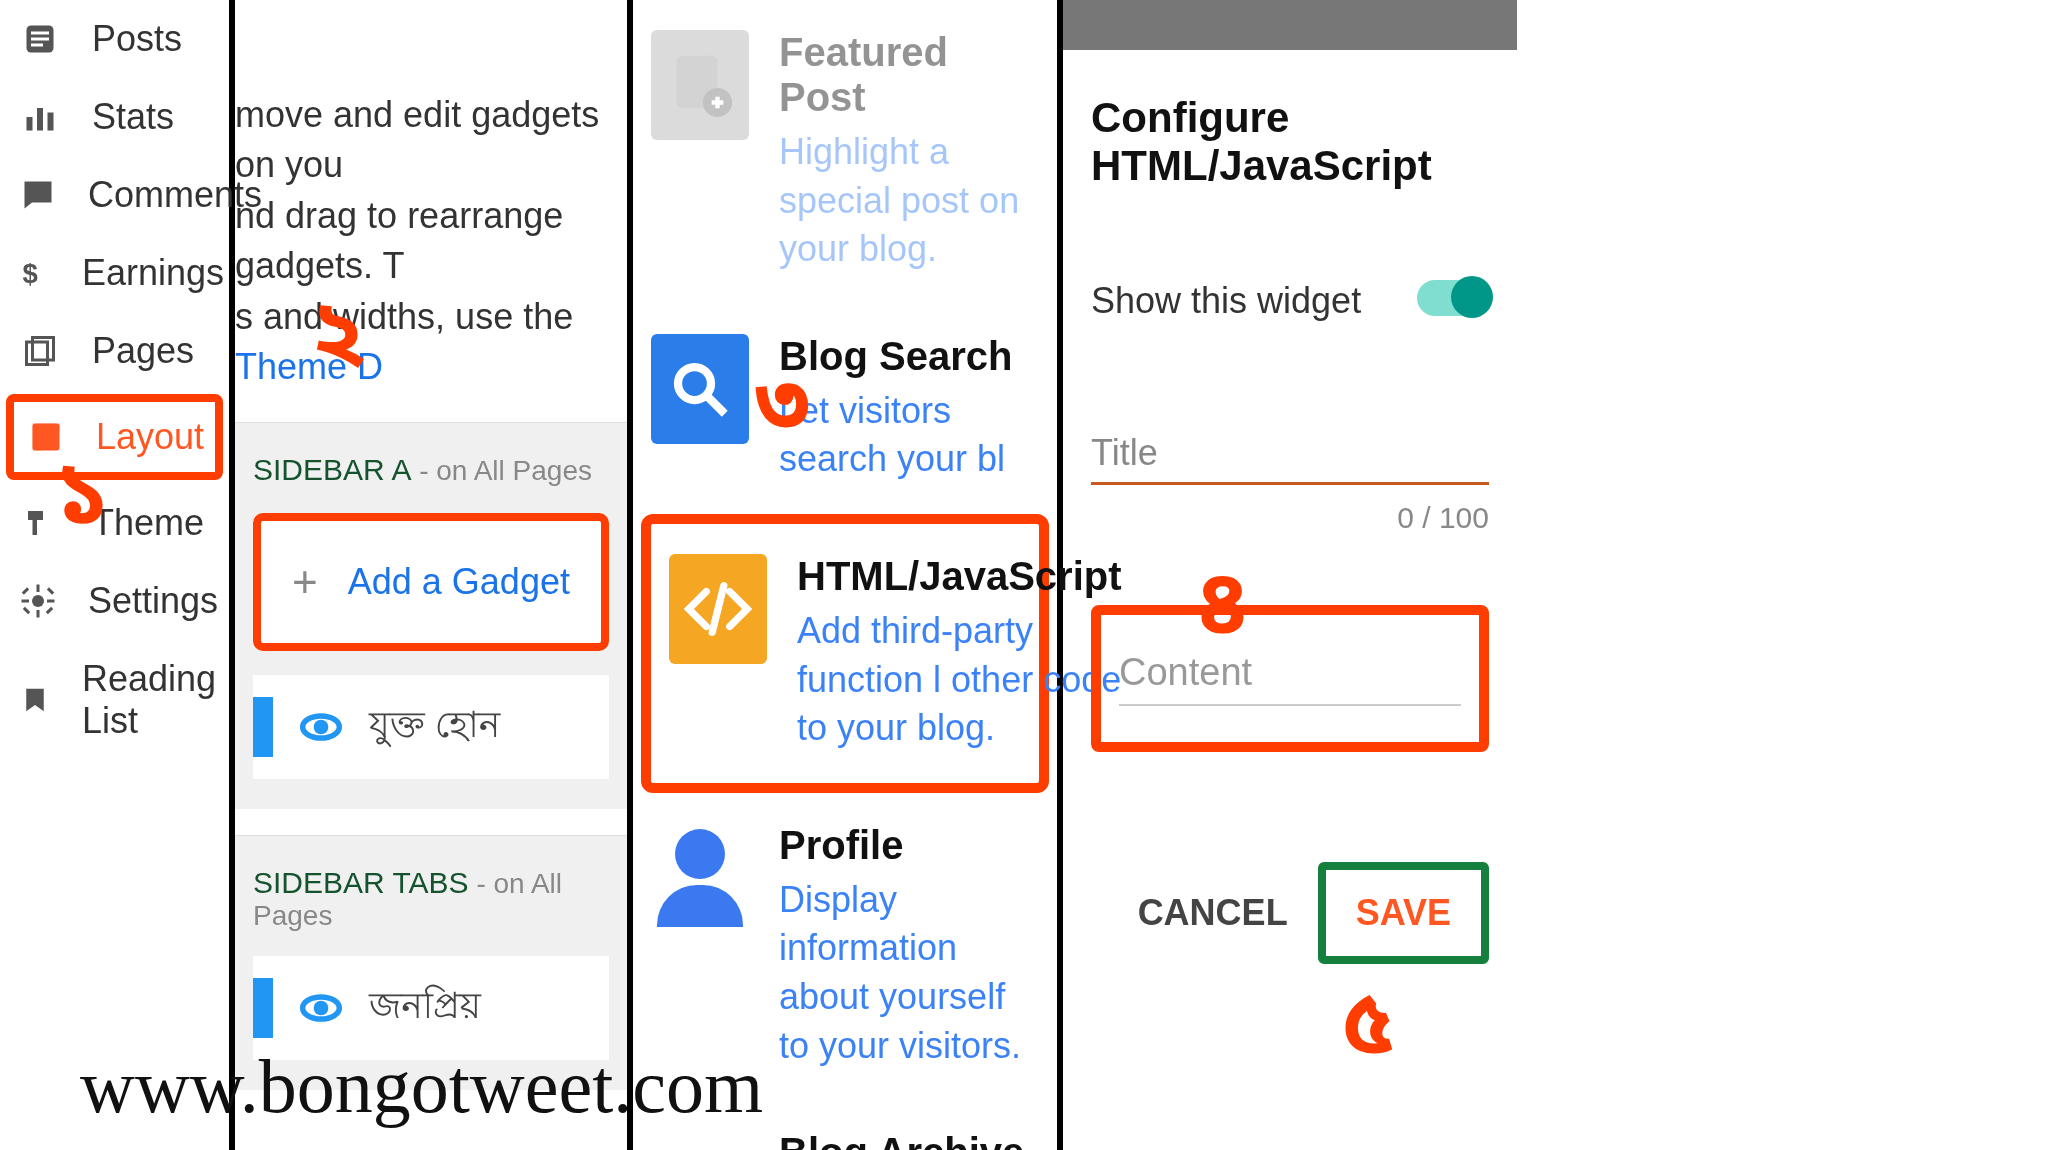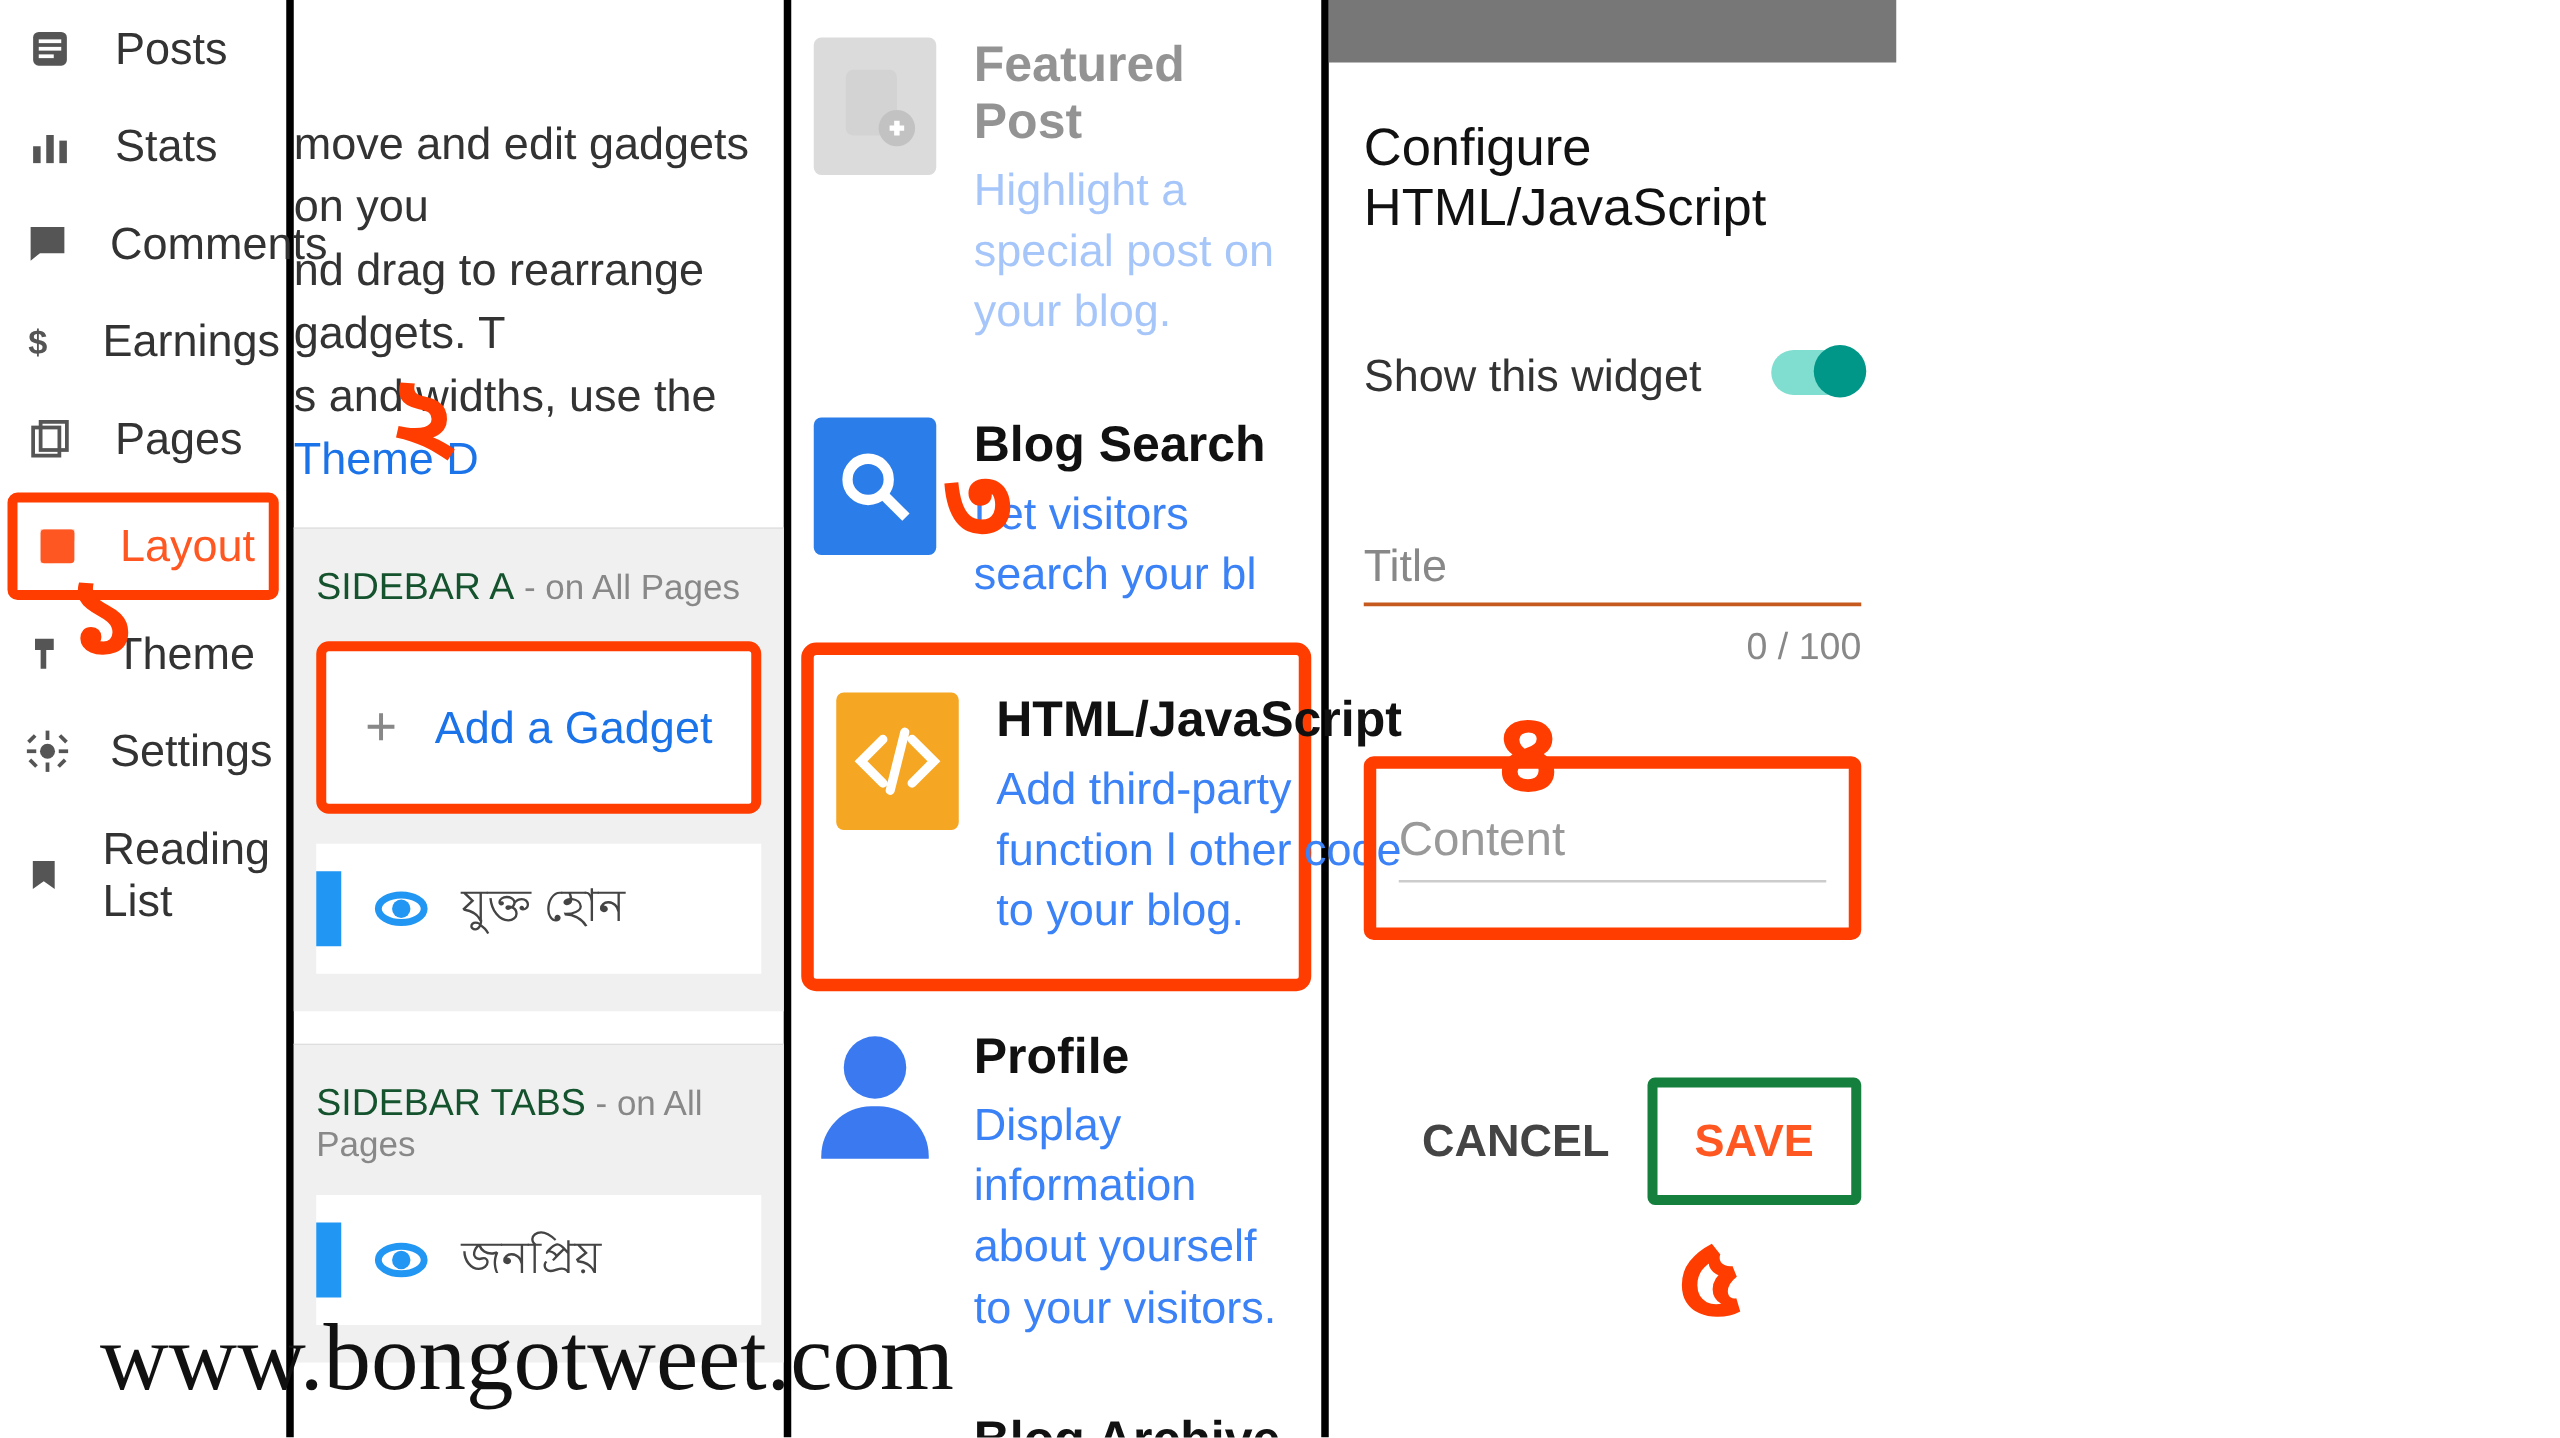"Configure HTML/JavaScript" .c4 h2 { font-weight: 400 -> 700 }
